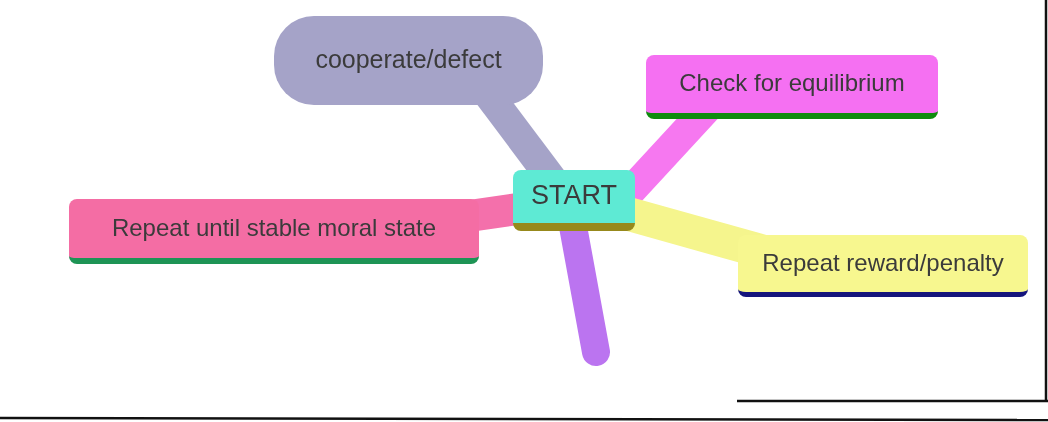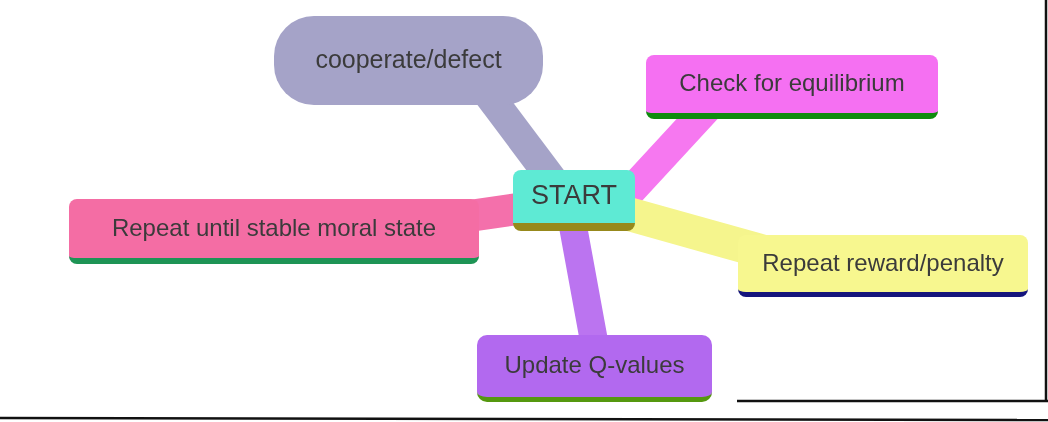"Update Q-values" div.node { html: <div> <span>Update Q-values</span> </div> -> none }
